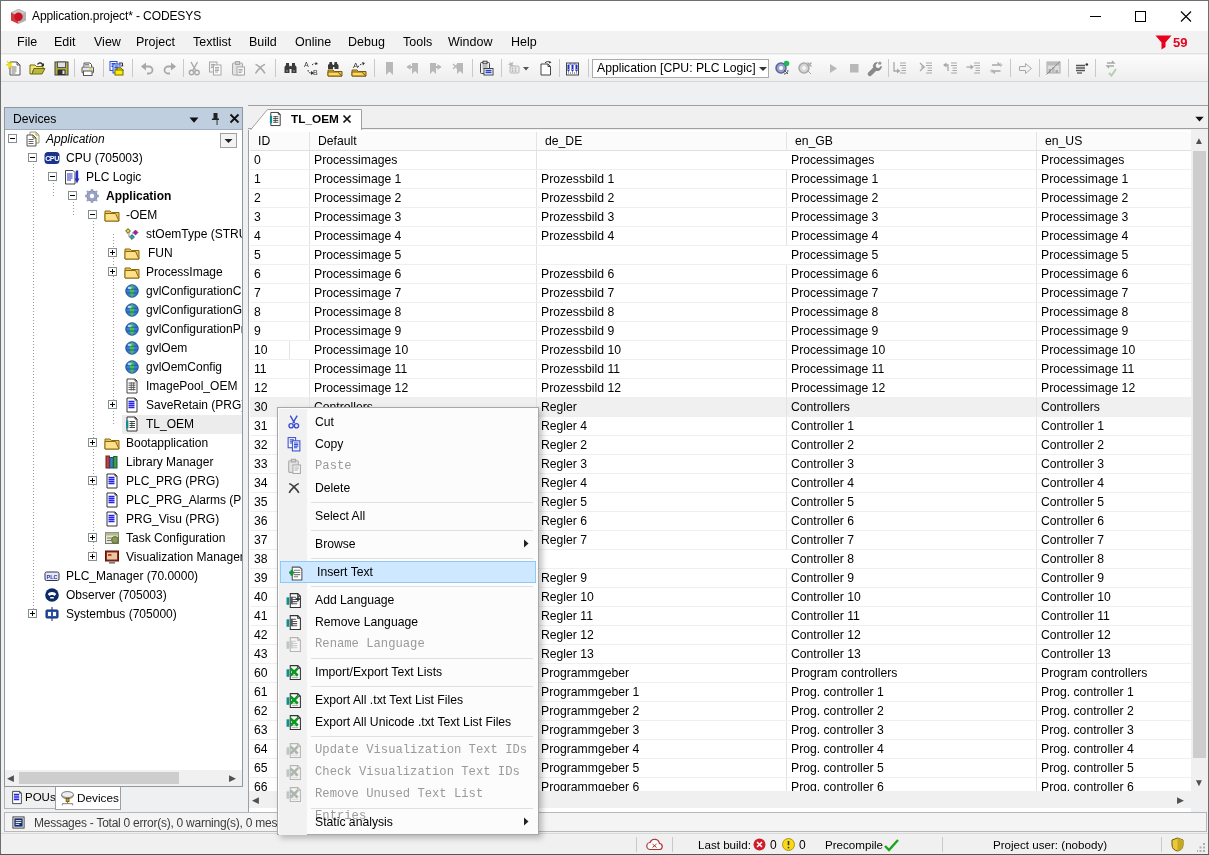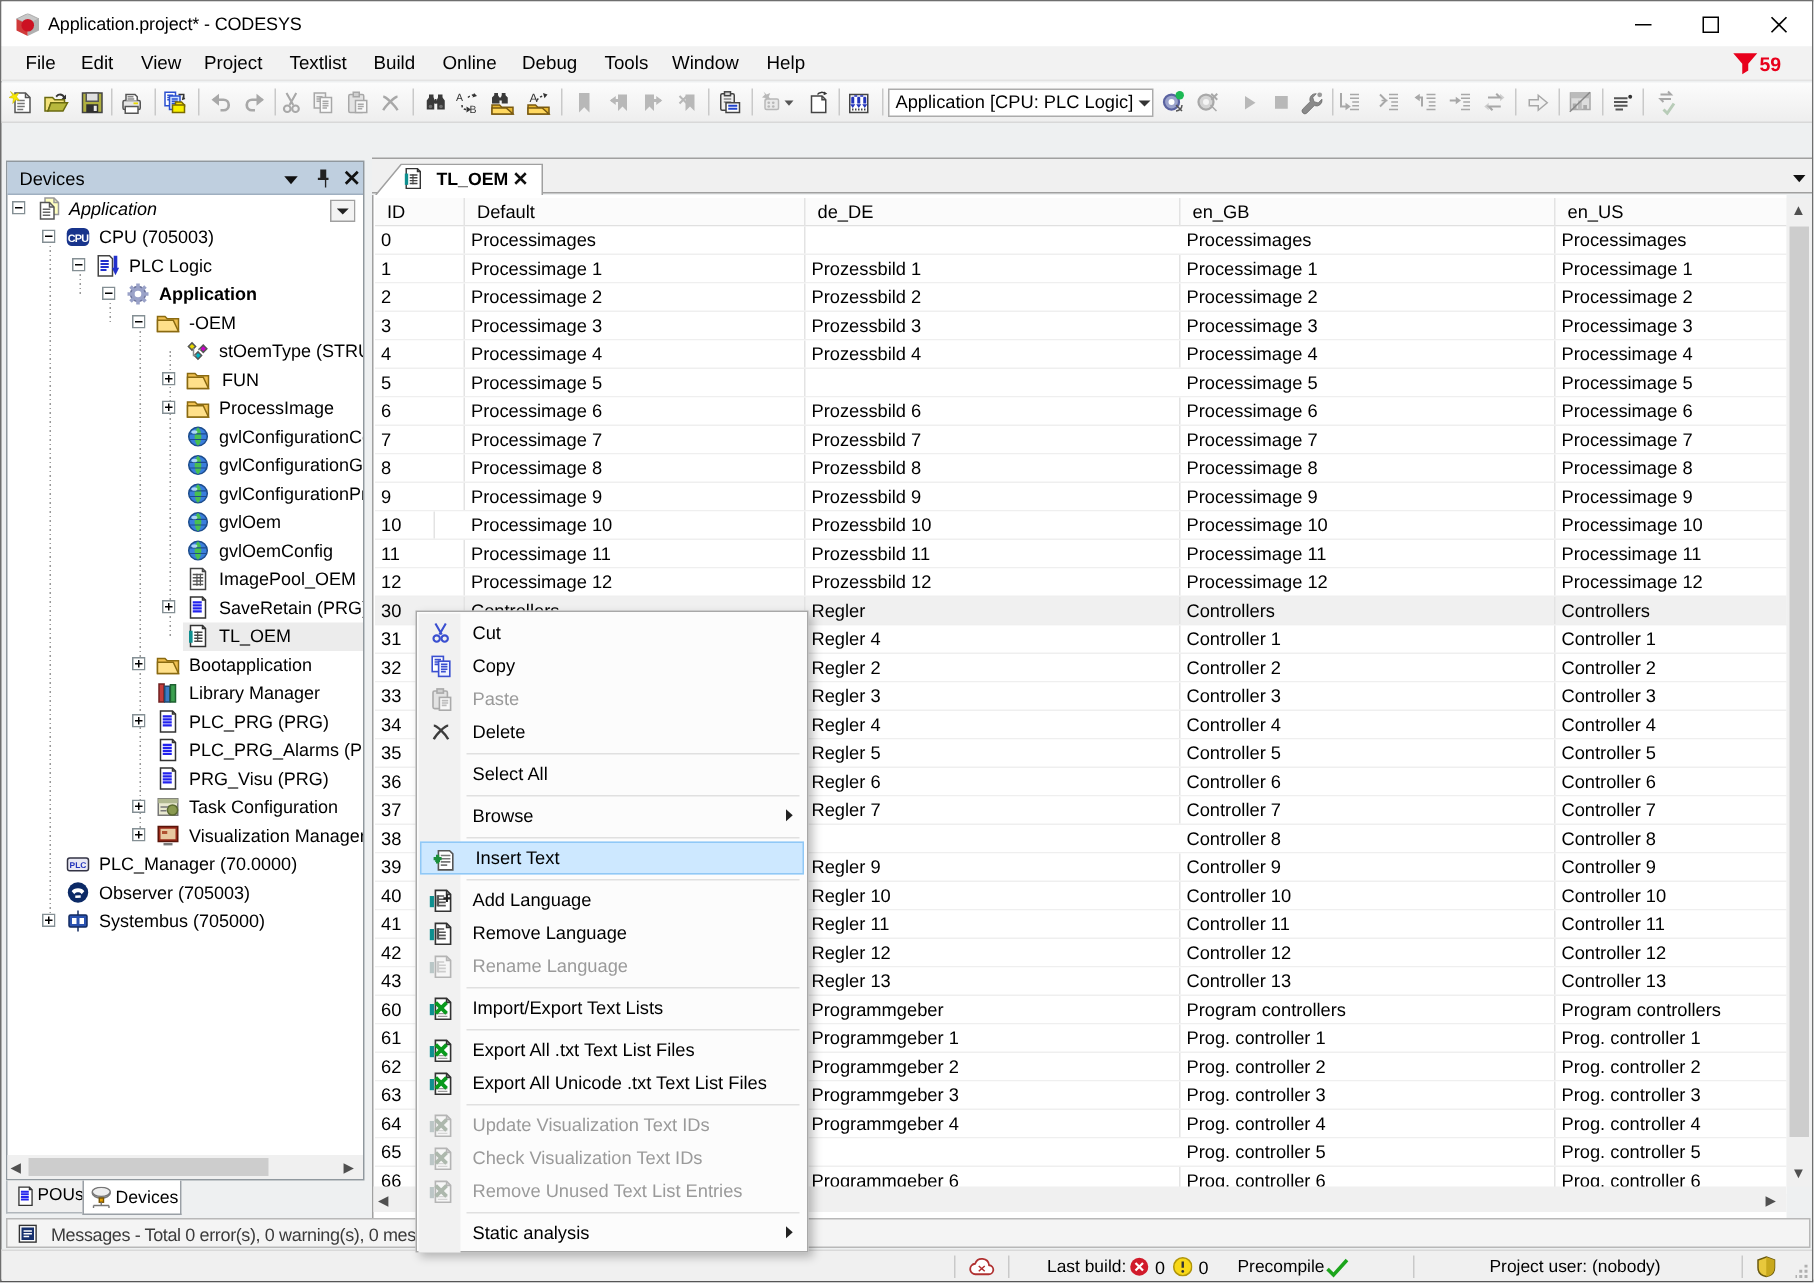"Paste" .mi.dis { font-family: none -> Liberation Mono, monospace }
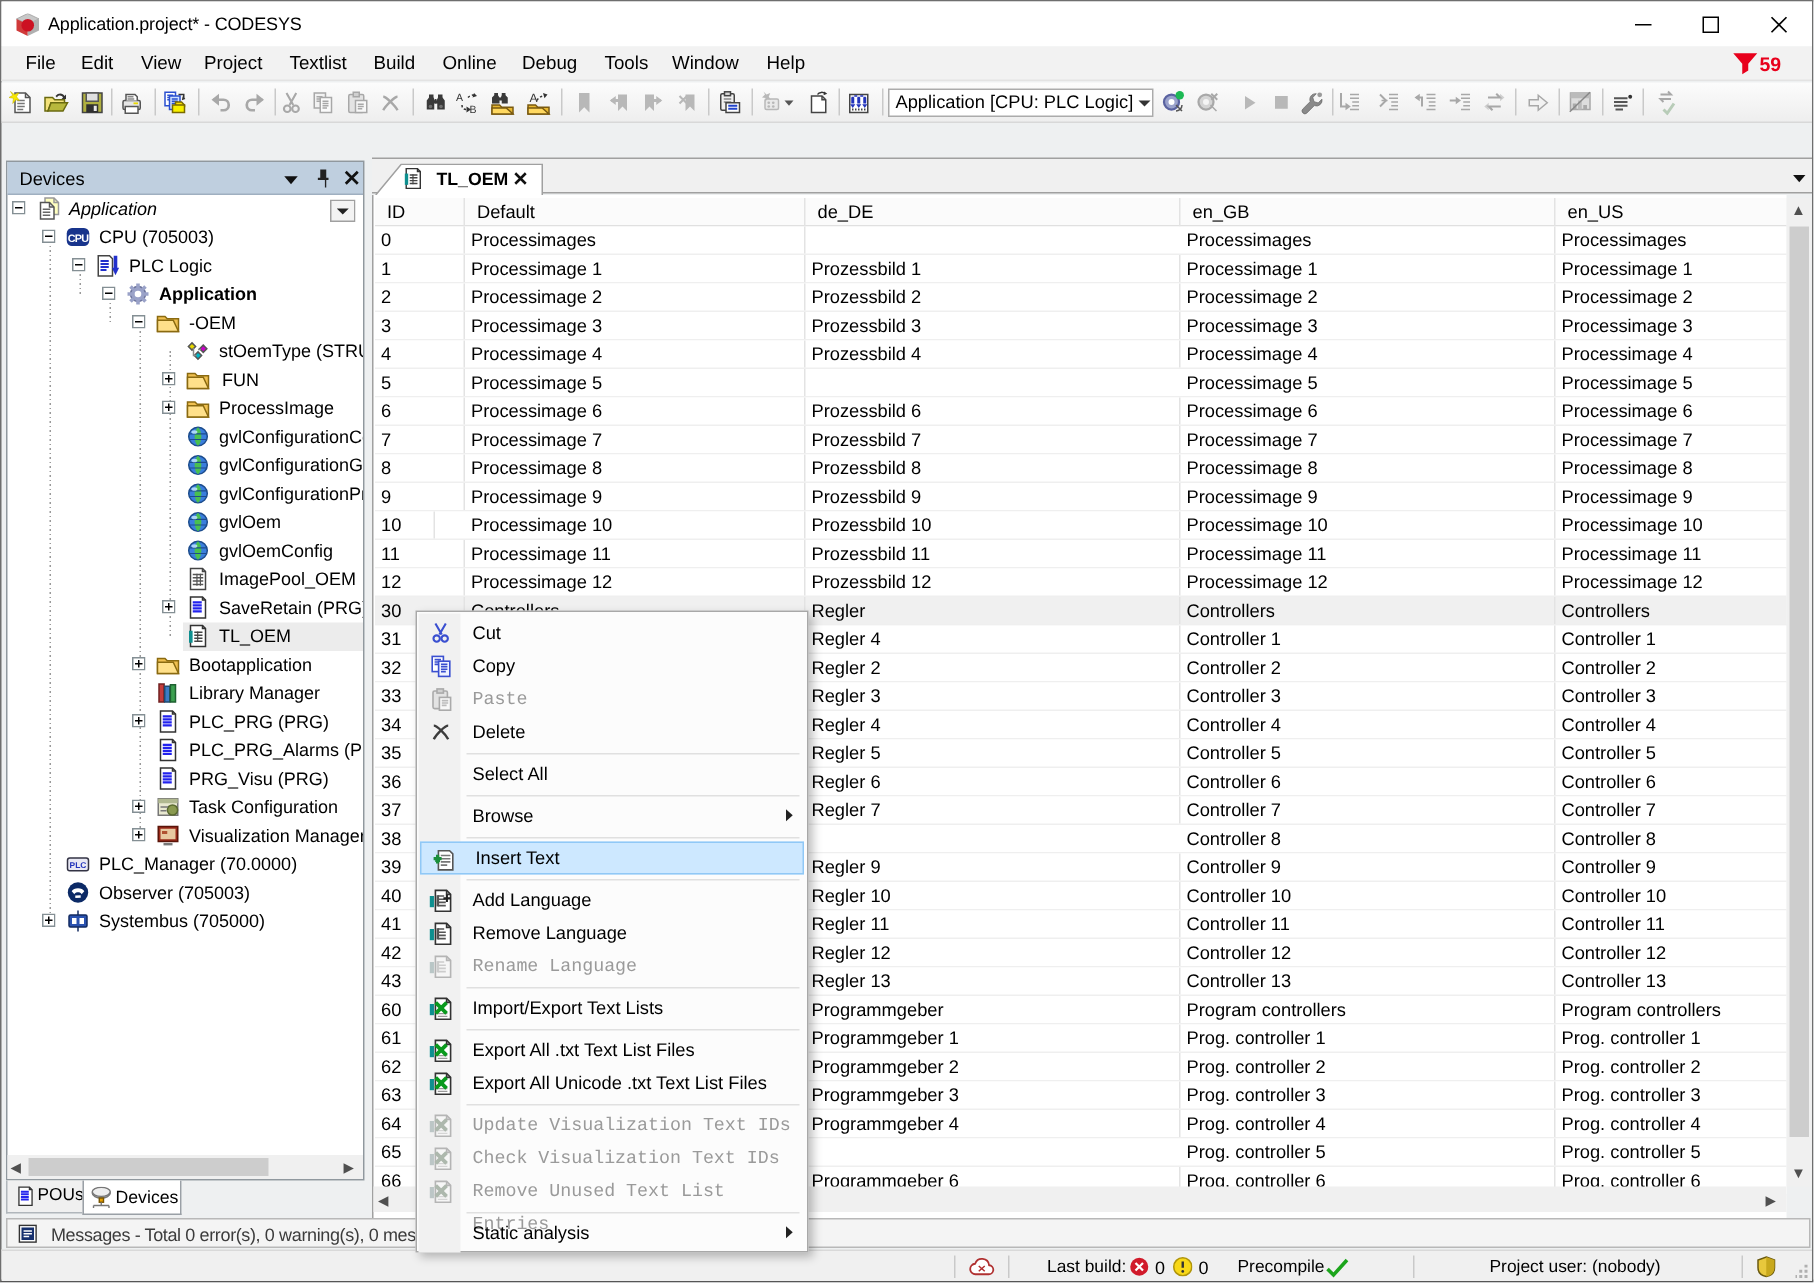"Programmgeber 5" div.td { html: none -> <div>Programmgeber 5</div> }
